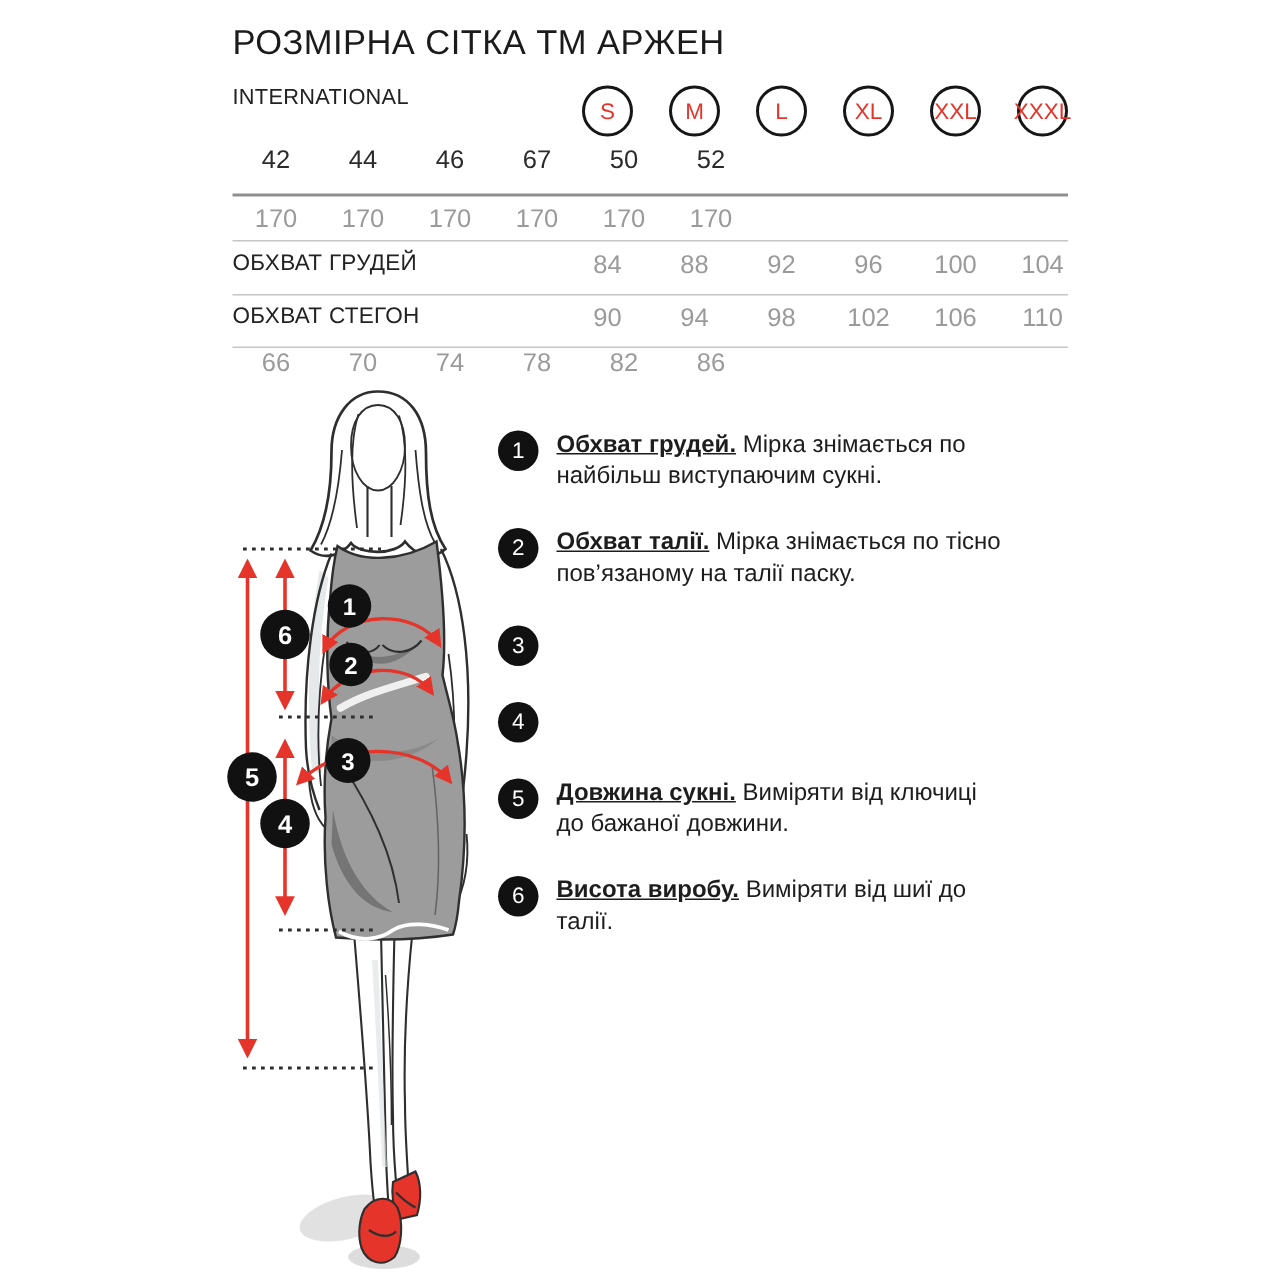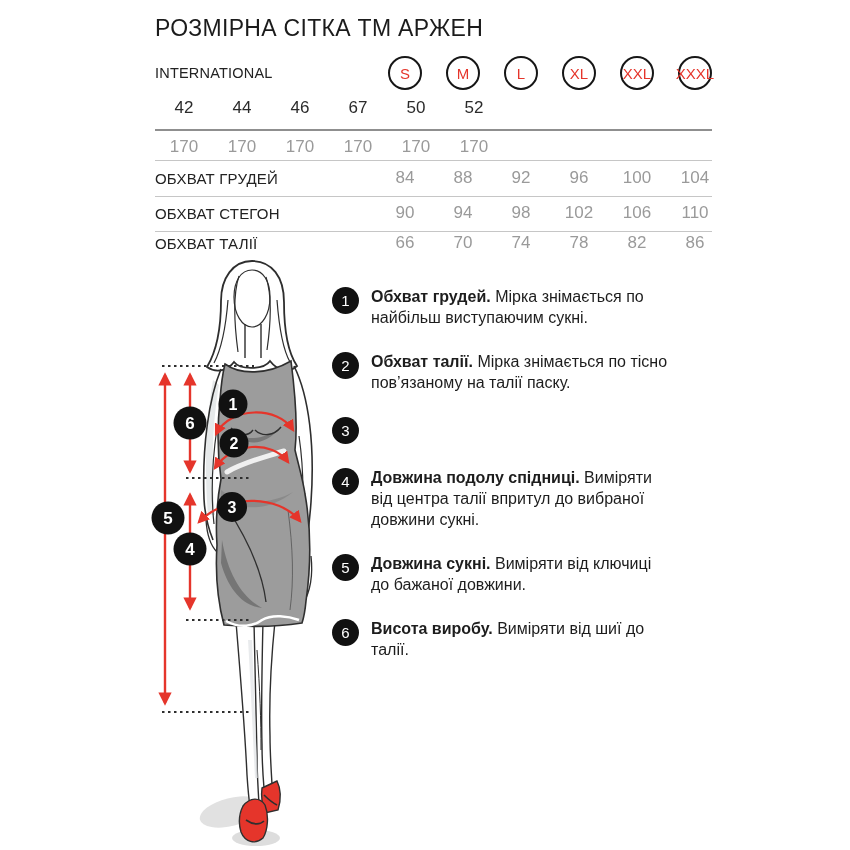"INTERNATIONAL" .trow { align-items: center -> flex-start }
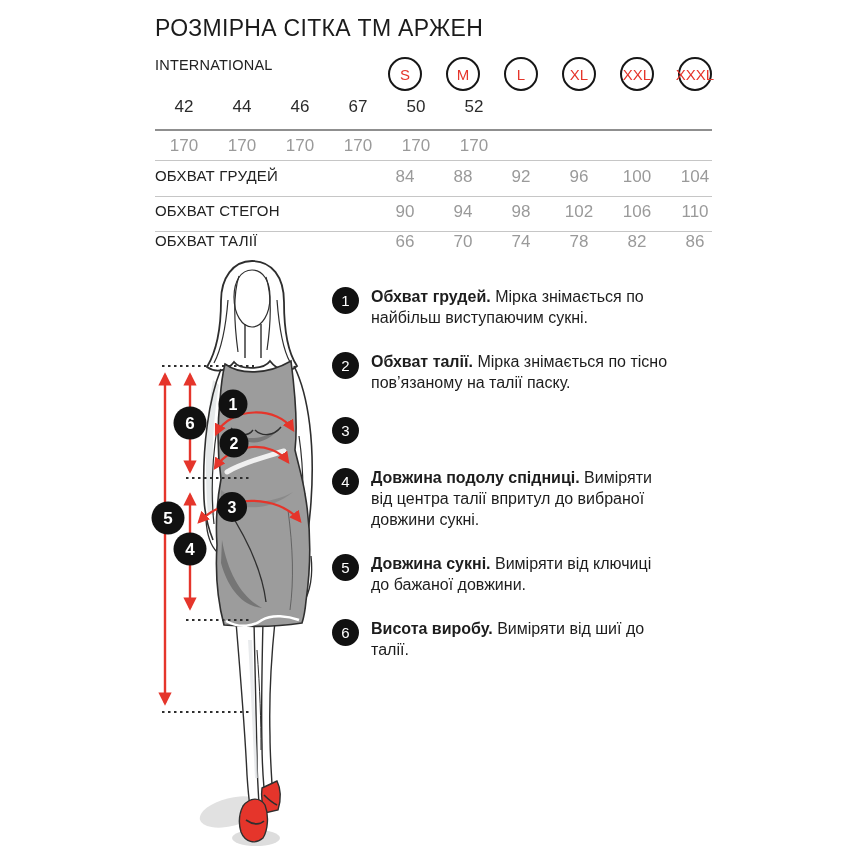"ОБХВАТ ТАЛІЇ" div.tlabel { html: <div>ОБХВАТ ТАЛІЇ</div> -> none }
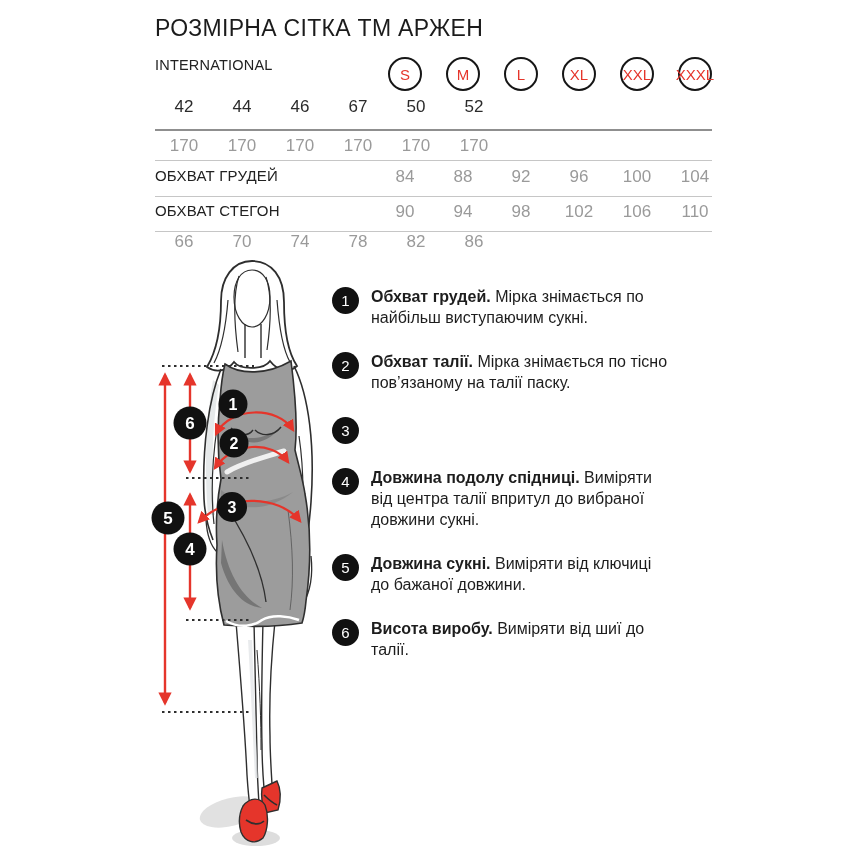"Обхват грудей." .itext b { text-decoration: none -> underline }
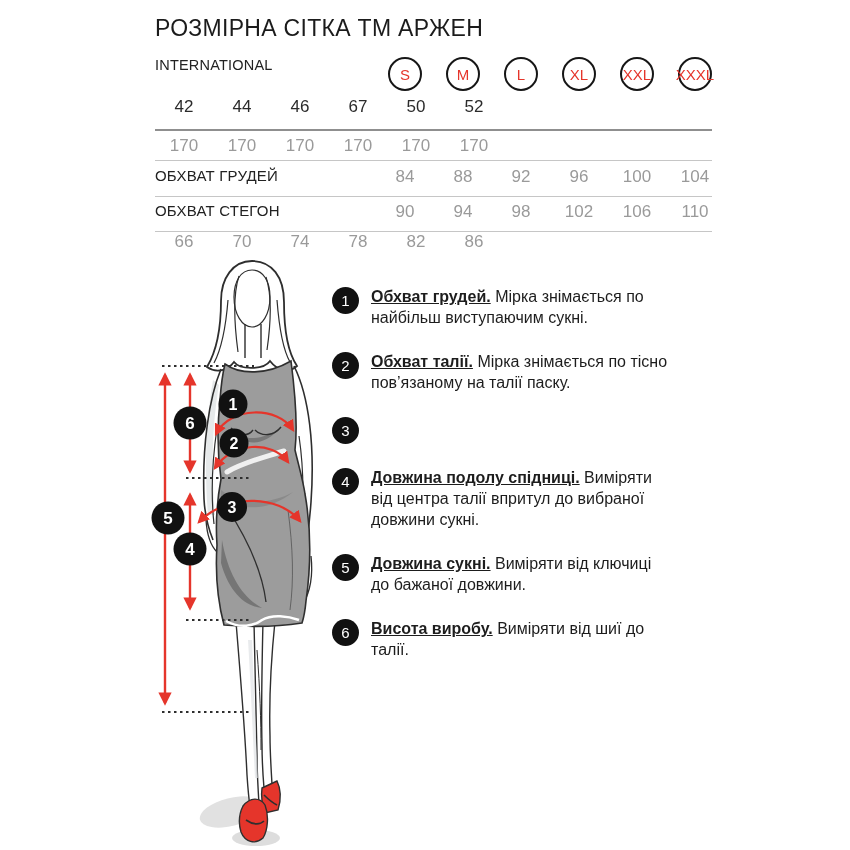"Довжина подолу спідниці. Виміряти від" div.itext { html: <div><b>Довжина подолу спідниці.</b> <span>Виміряти від центра талії впритул до вибраної довжини сукні.</span></div> -> none }
